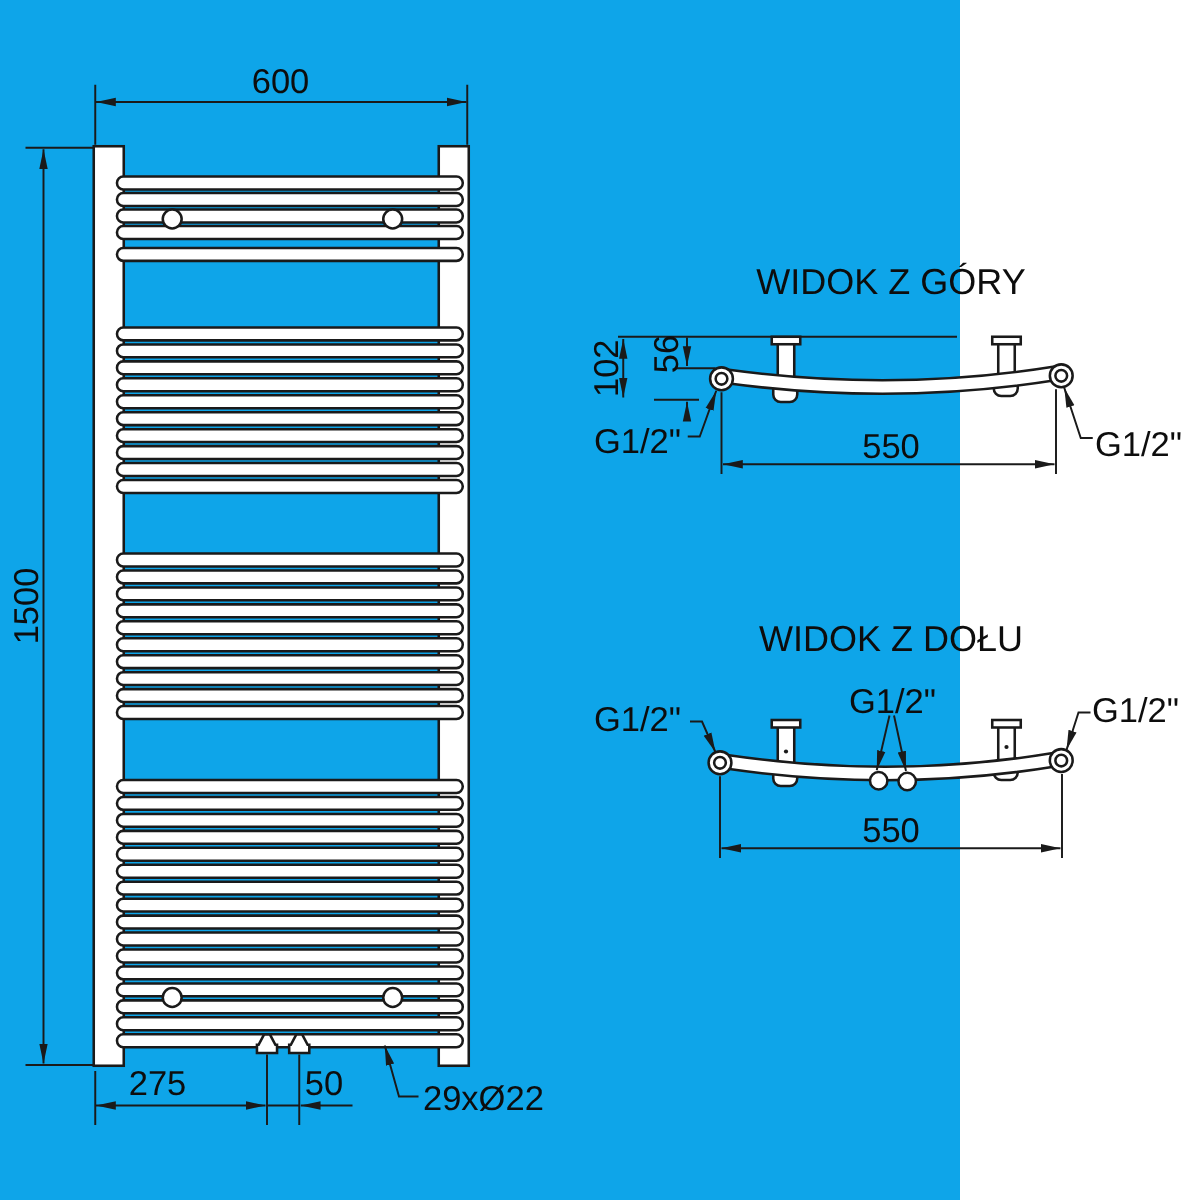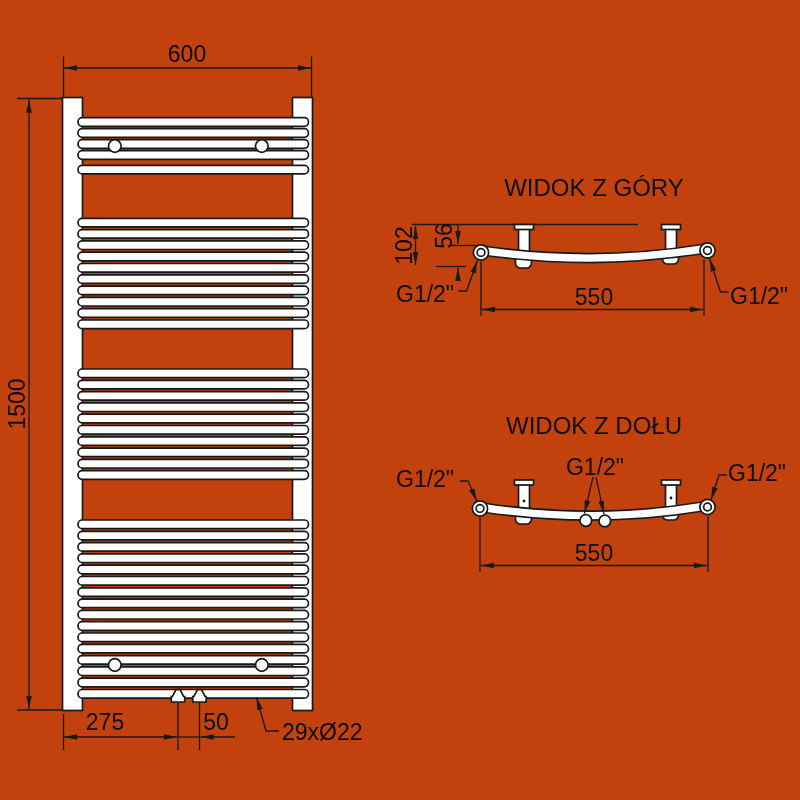"600" .stage { background: #c2410c -> #0ea5e9; width: 800px -> 640px }
